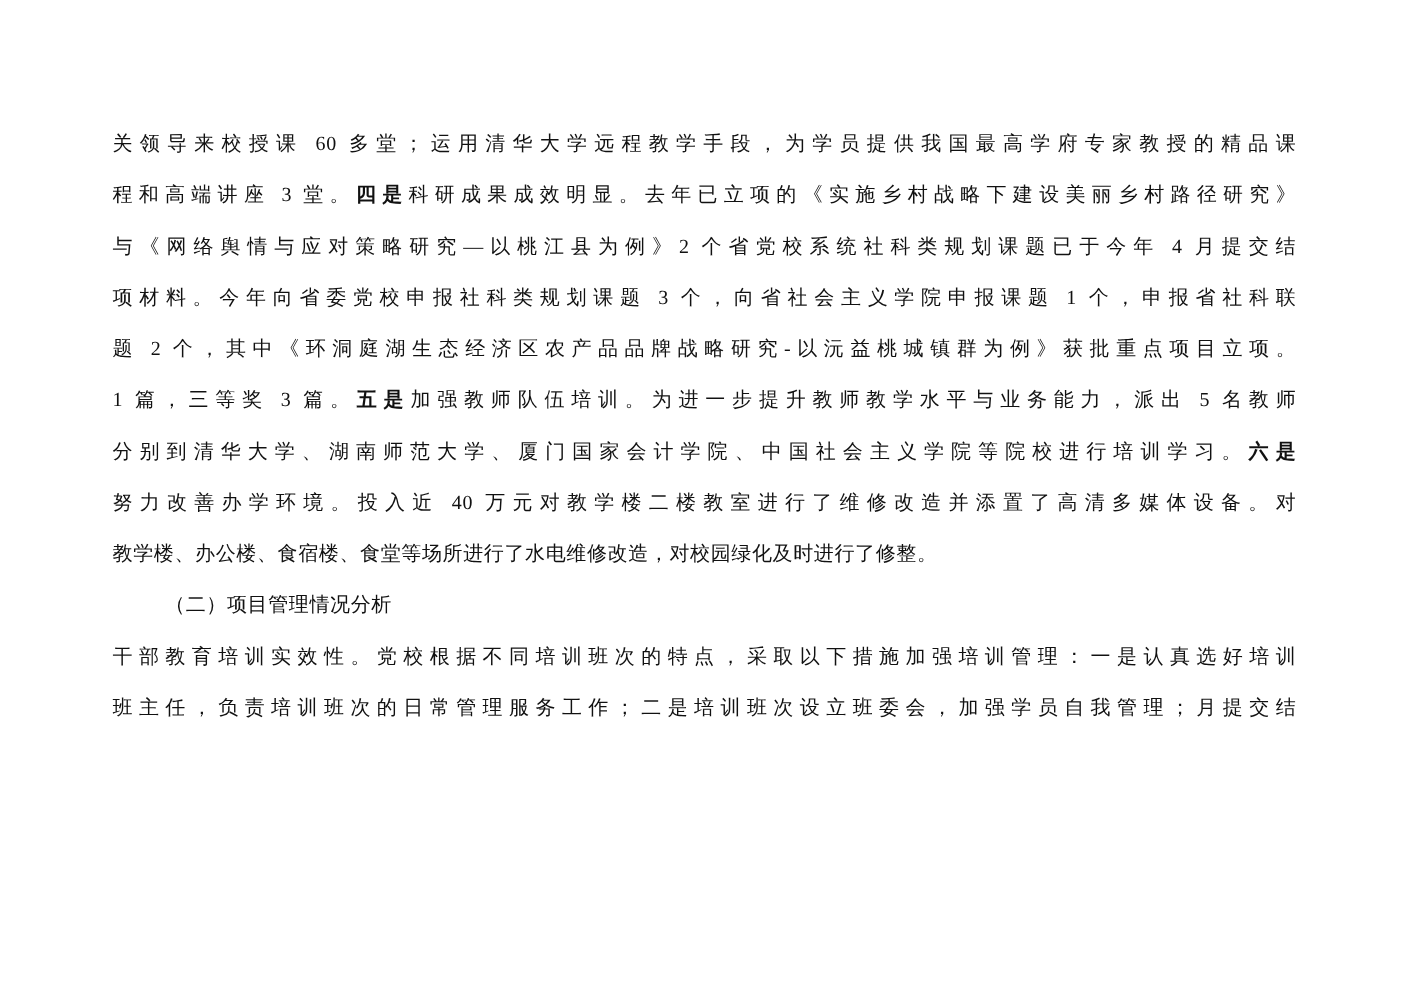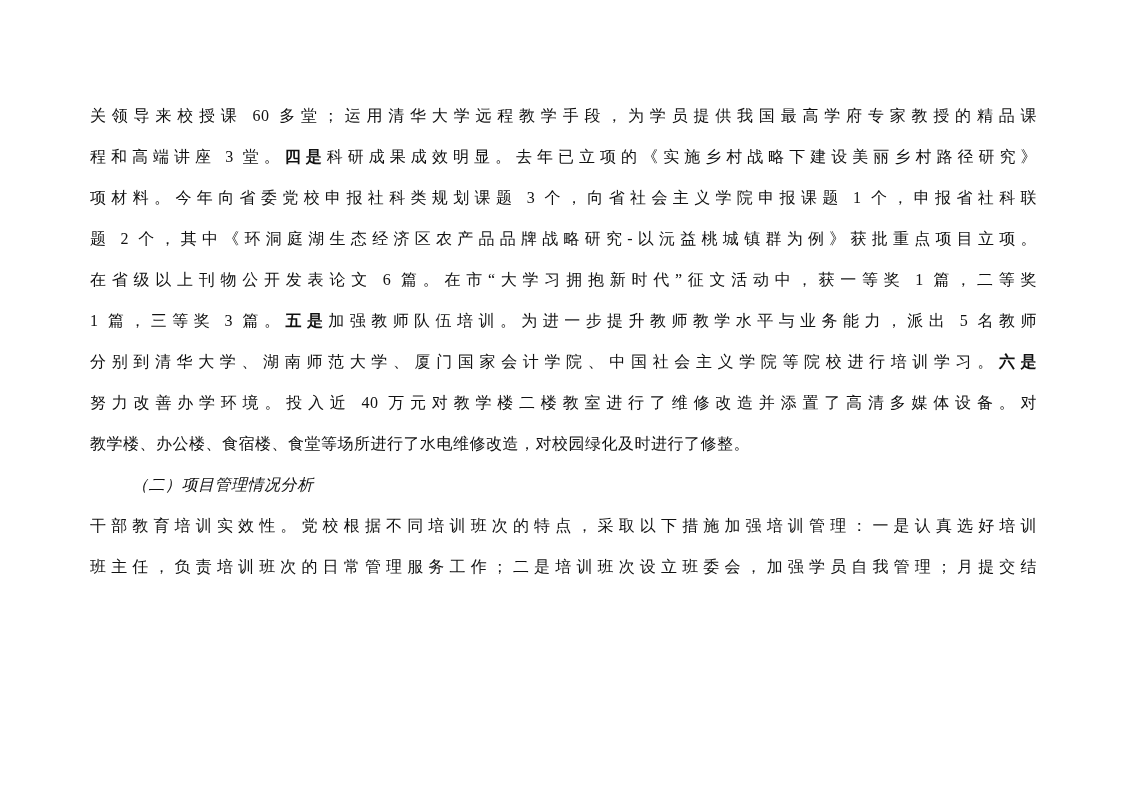"与《网络舆情与应对策略研究—以桃江县为例》2 个省党校系统社科类规划课题已于今年" div.line { html: none -> <div><span>与《网络舆情与应对策略研究—以桃江县为例》2 个省党校系统社科类规划课题已于今年 4 月提交结</span></div> }
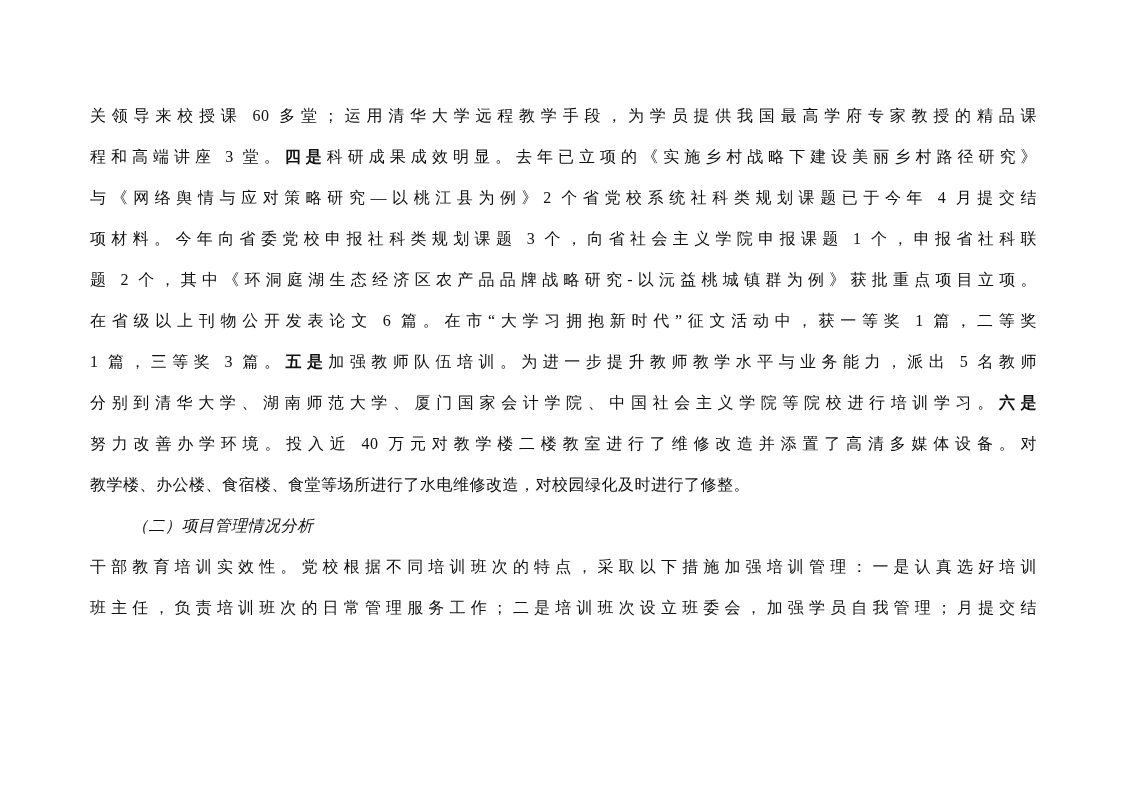"在省级以上刊物公开发表论文 6 篇。在市“大学习拥抱新时代”征文活动中，获一等奖" div.line { html: <div><span>在省级以上刊物公开发表论文 6 篇。在市“大学习拥抱新时代”征文活动中，获一等奖 1 篇，二等奖</span></div> -> none }
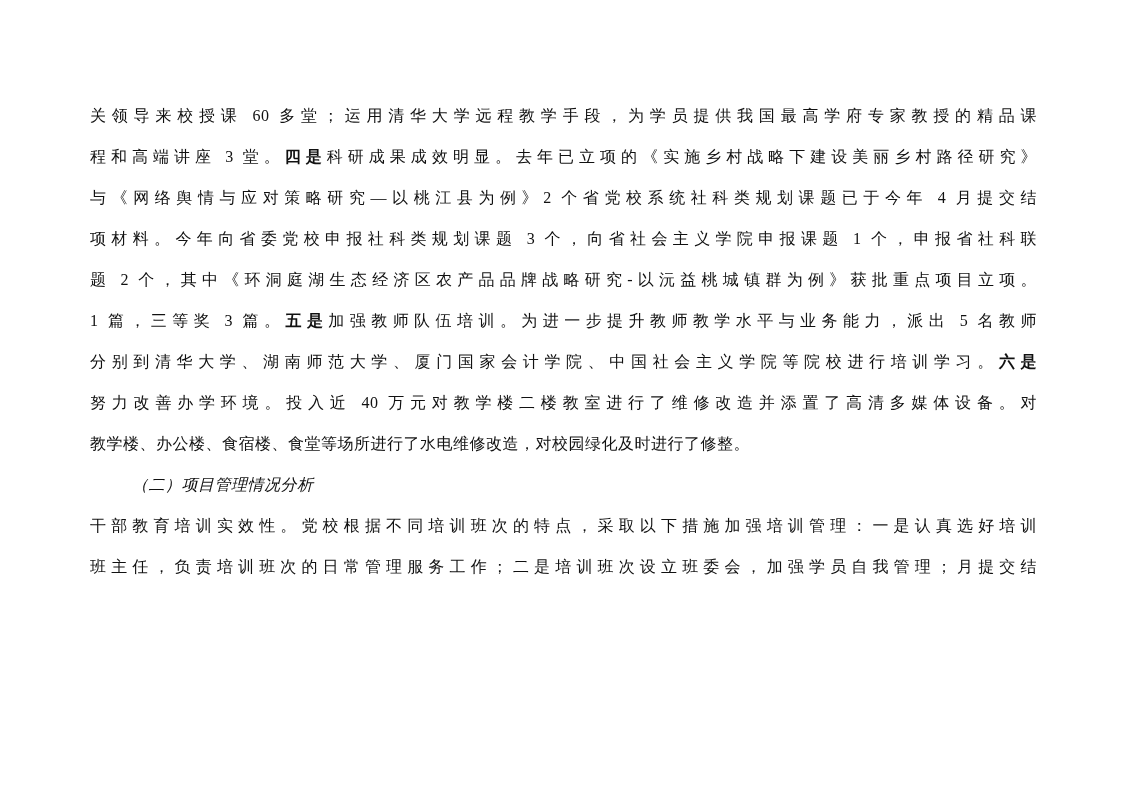"（二）项目管理情况分析" .line.indent span:first-child { font-style: italic -> none }
